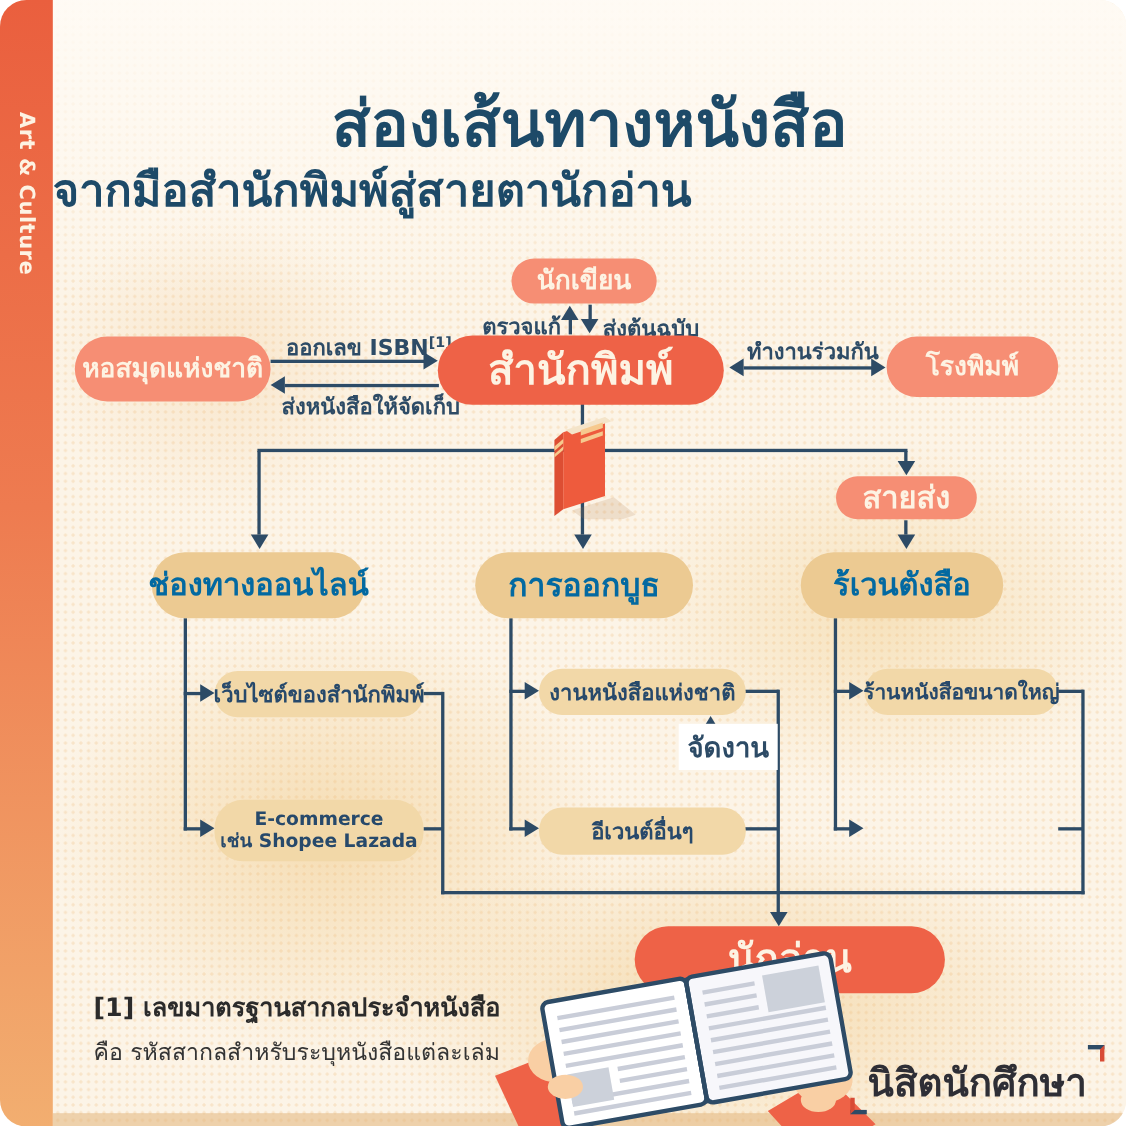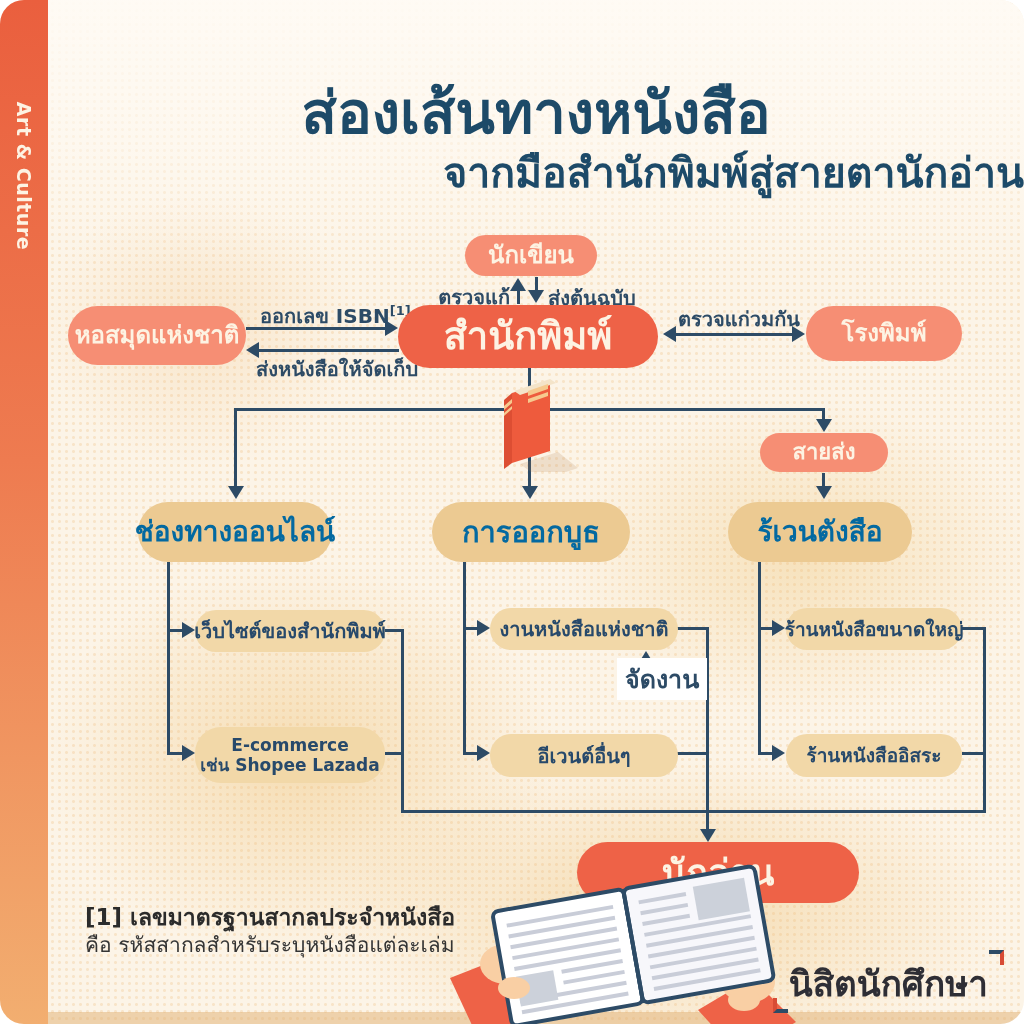"จากมือสำนักพิมพ์สู่สายตานักอ่าน" .title2 { text-align: right -> left }
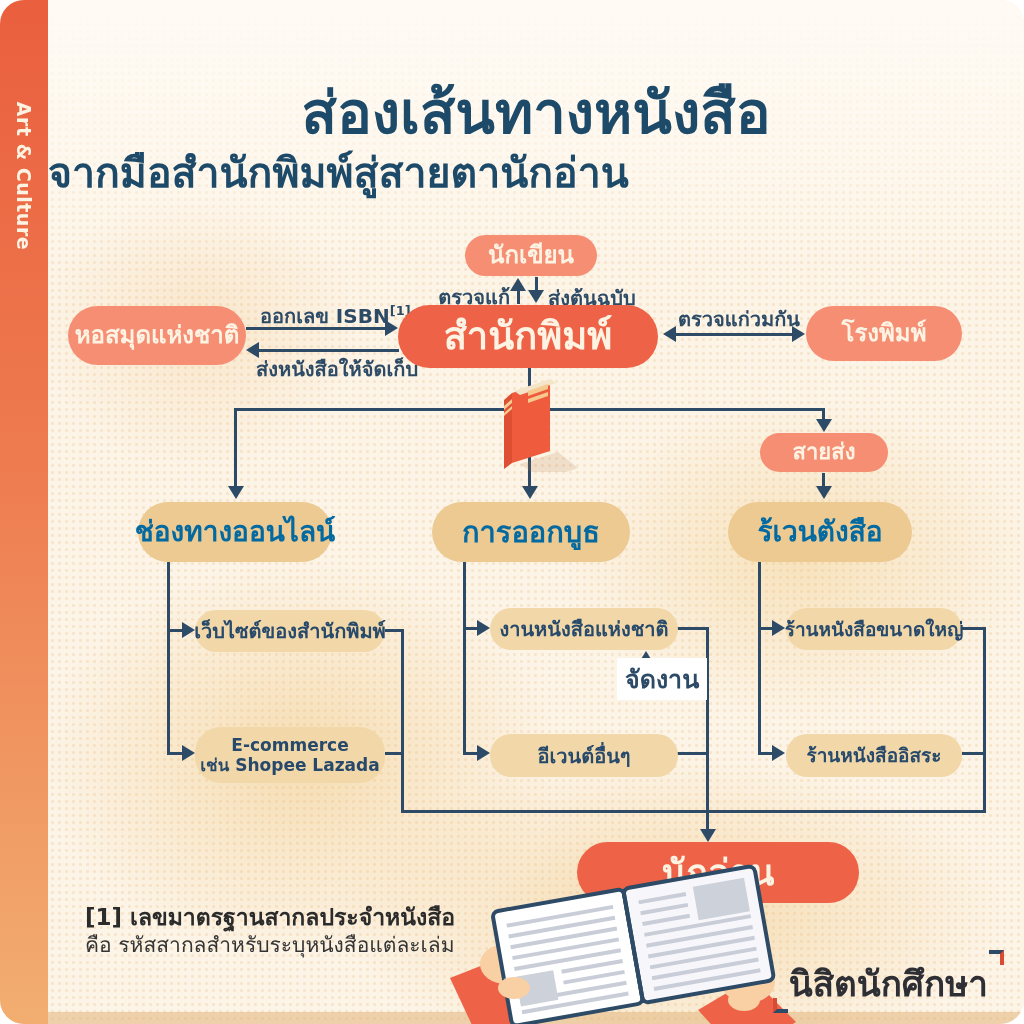"ตรวจแก่วมกัน" div.elabel { text: ตรวจแก่วมกัน -> ทำงานร่วมกัน }
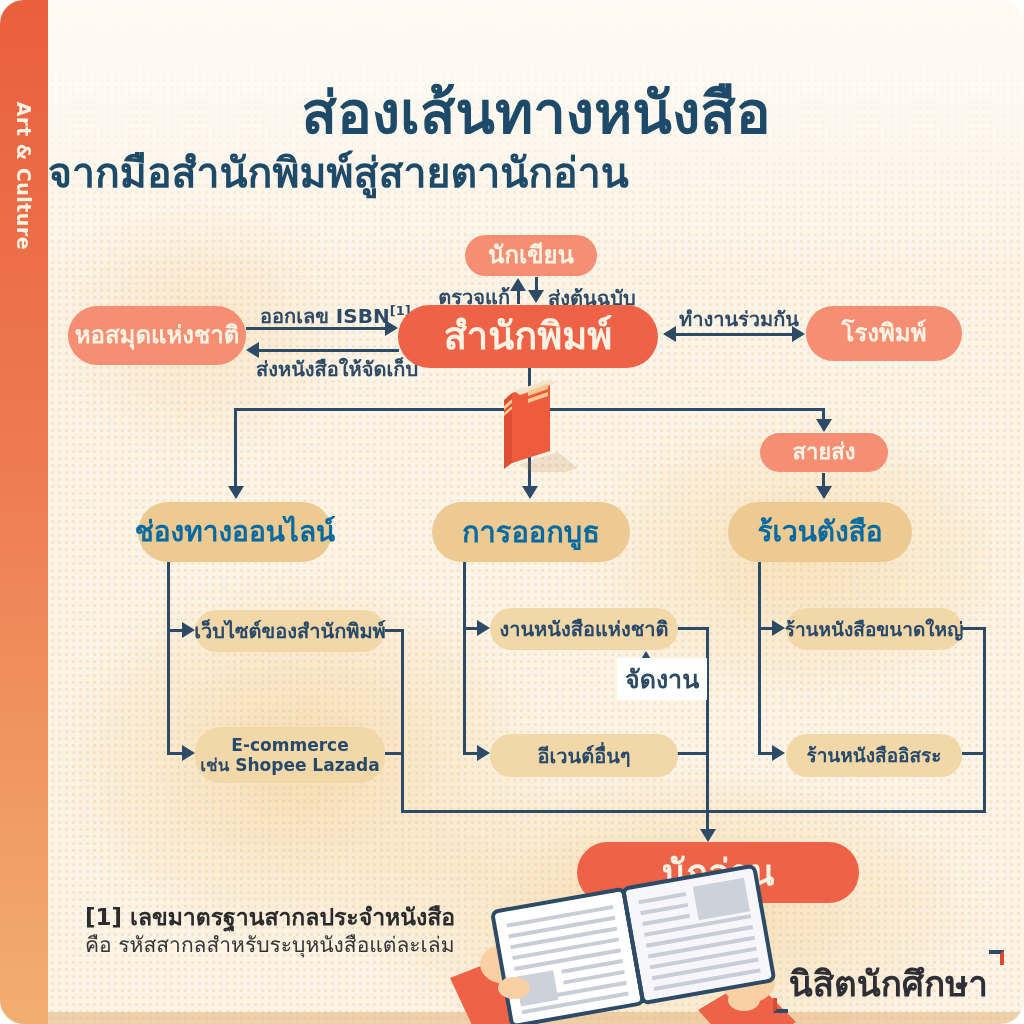"สายส่ง" div.pill { font-size: 22px -> 28px }
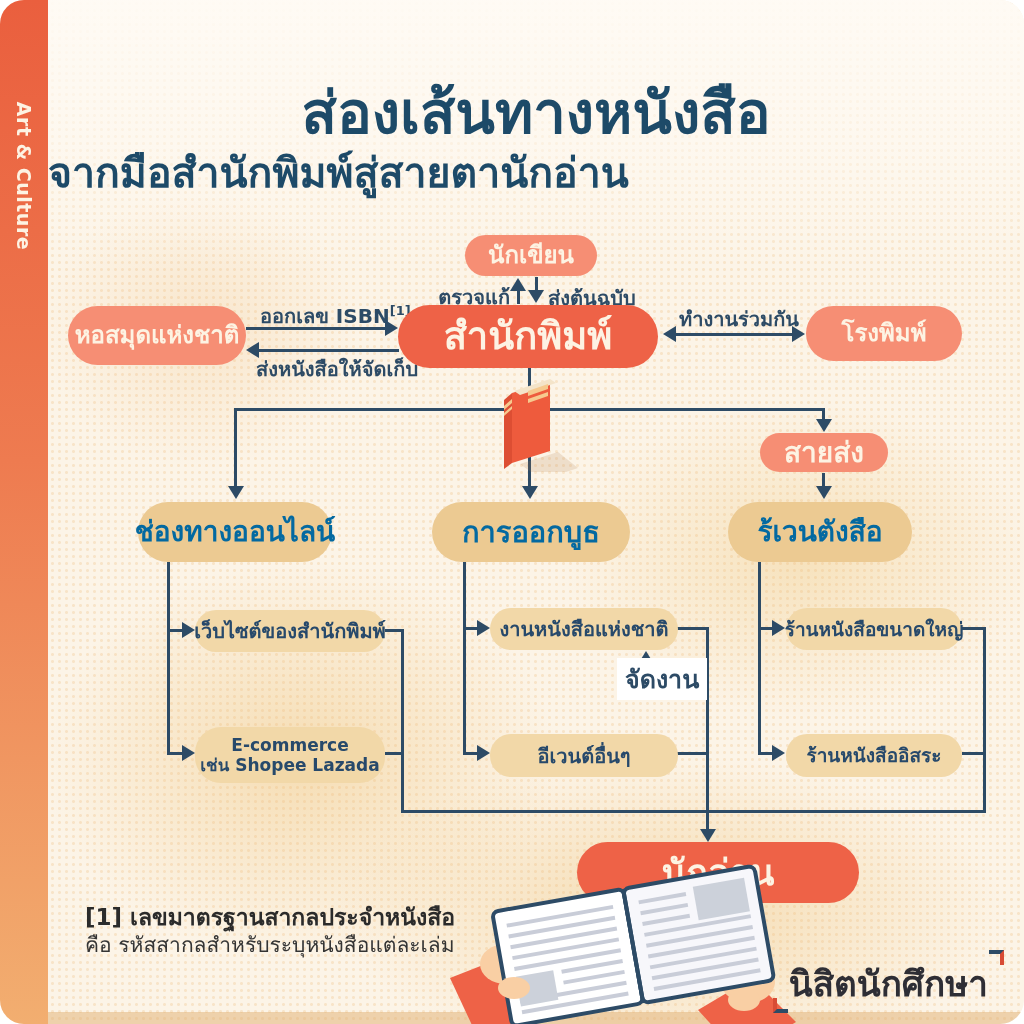"ร้านหนังสืออิสระ" div.pill { html: <div>ร้านหนังสืออิสระ</div> -> none }
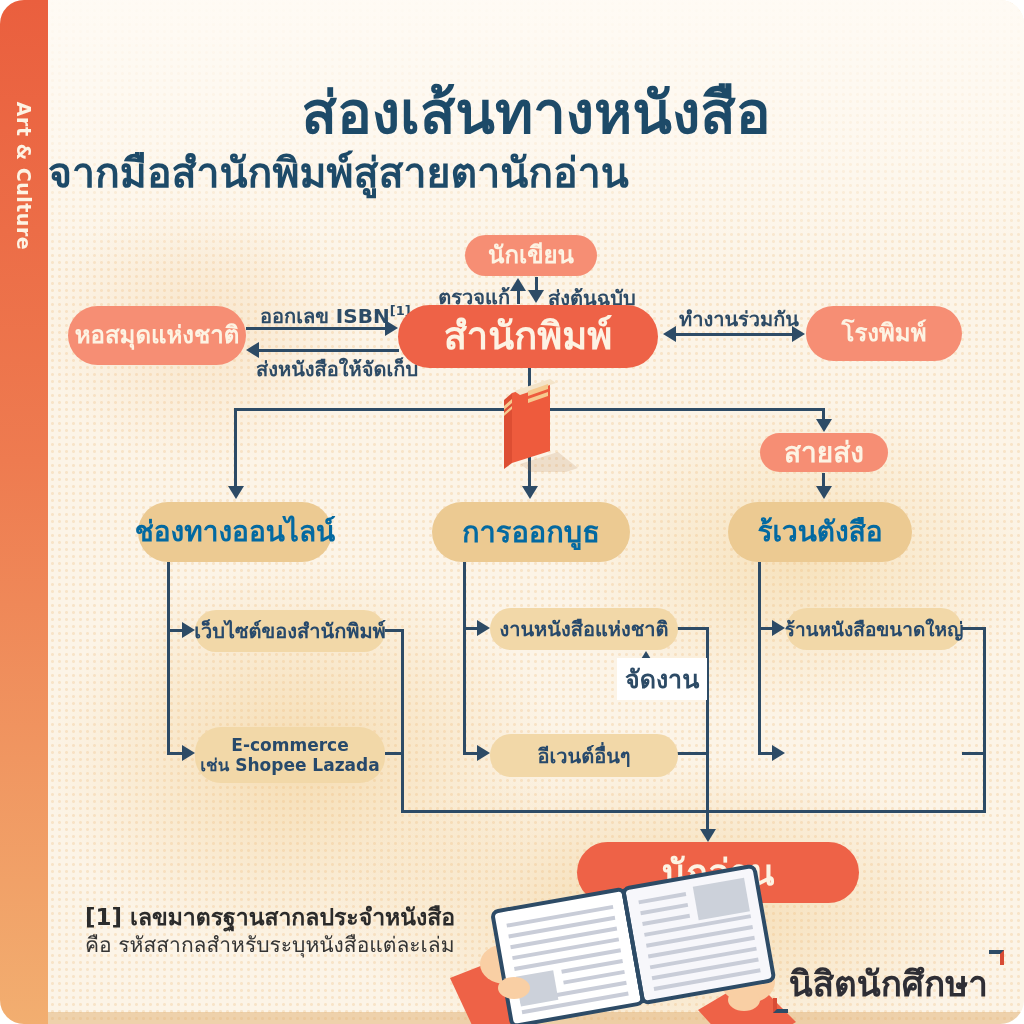"คือ รหัสสากลสำหรับระบุหนังสือแต่ละเล่ม" .footnote .f3 { margin-top: none -> 12px }
